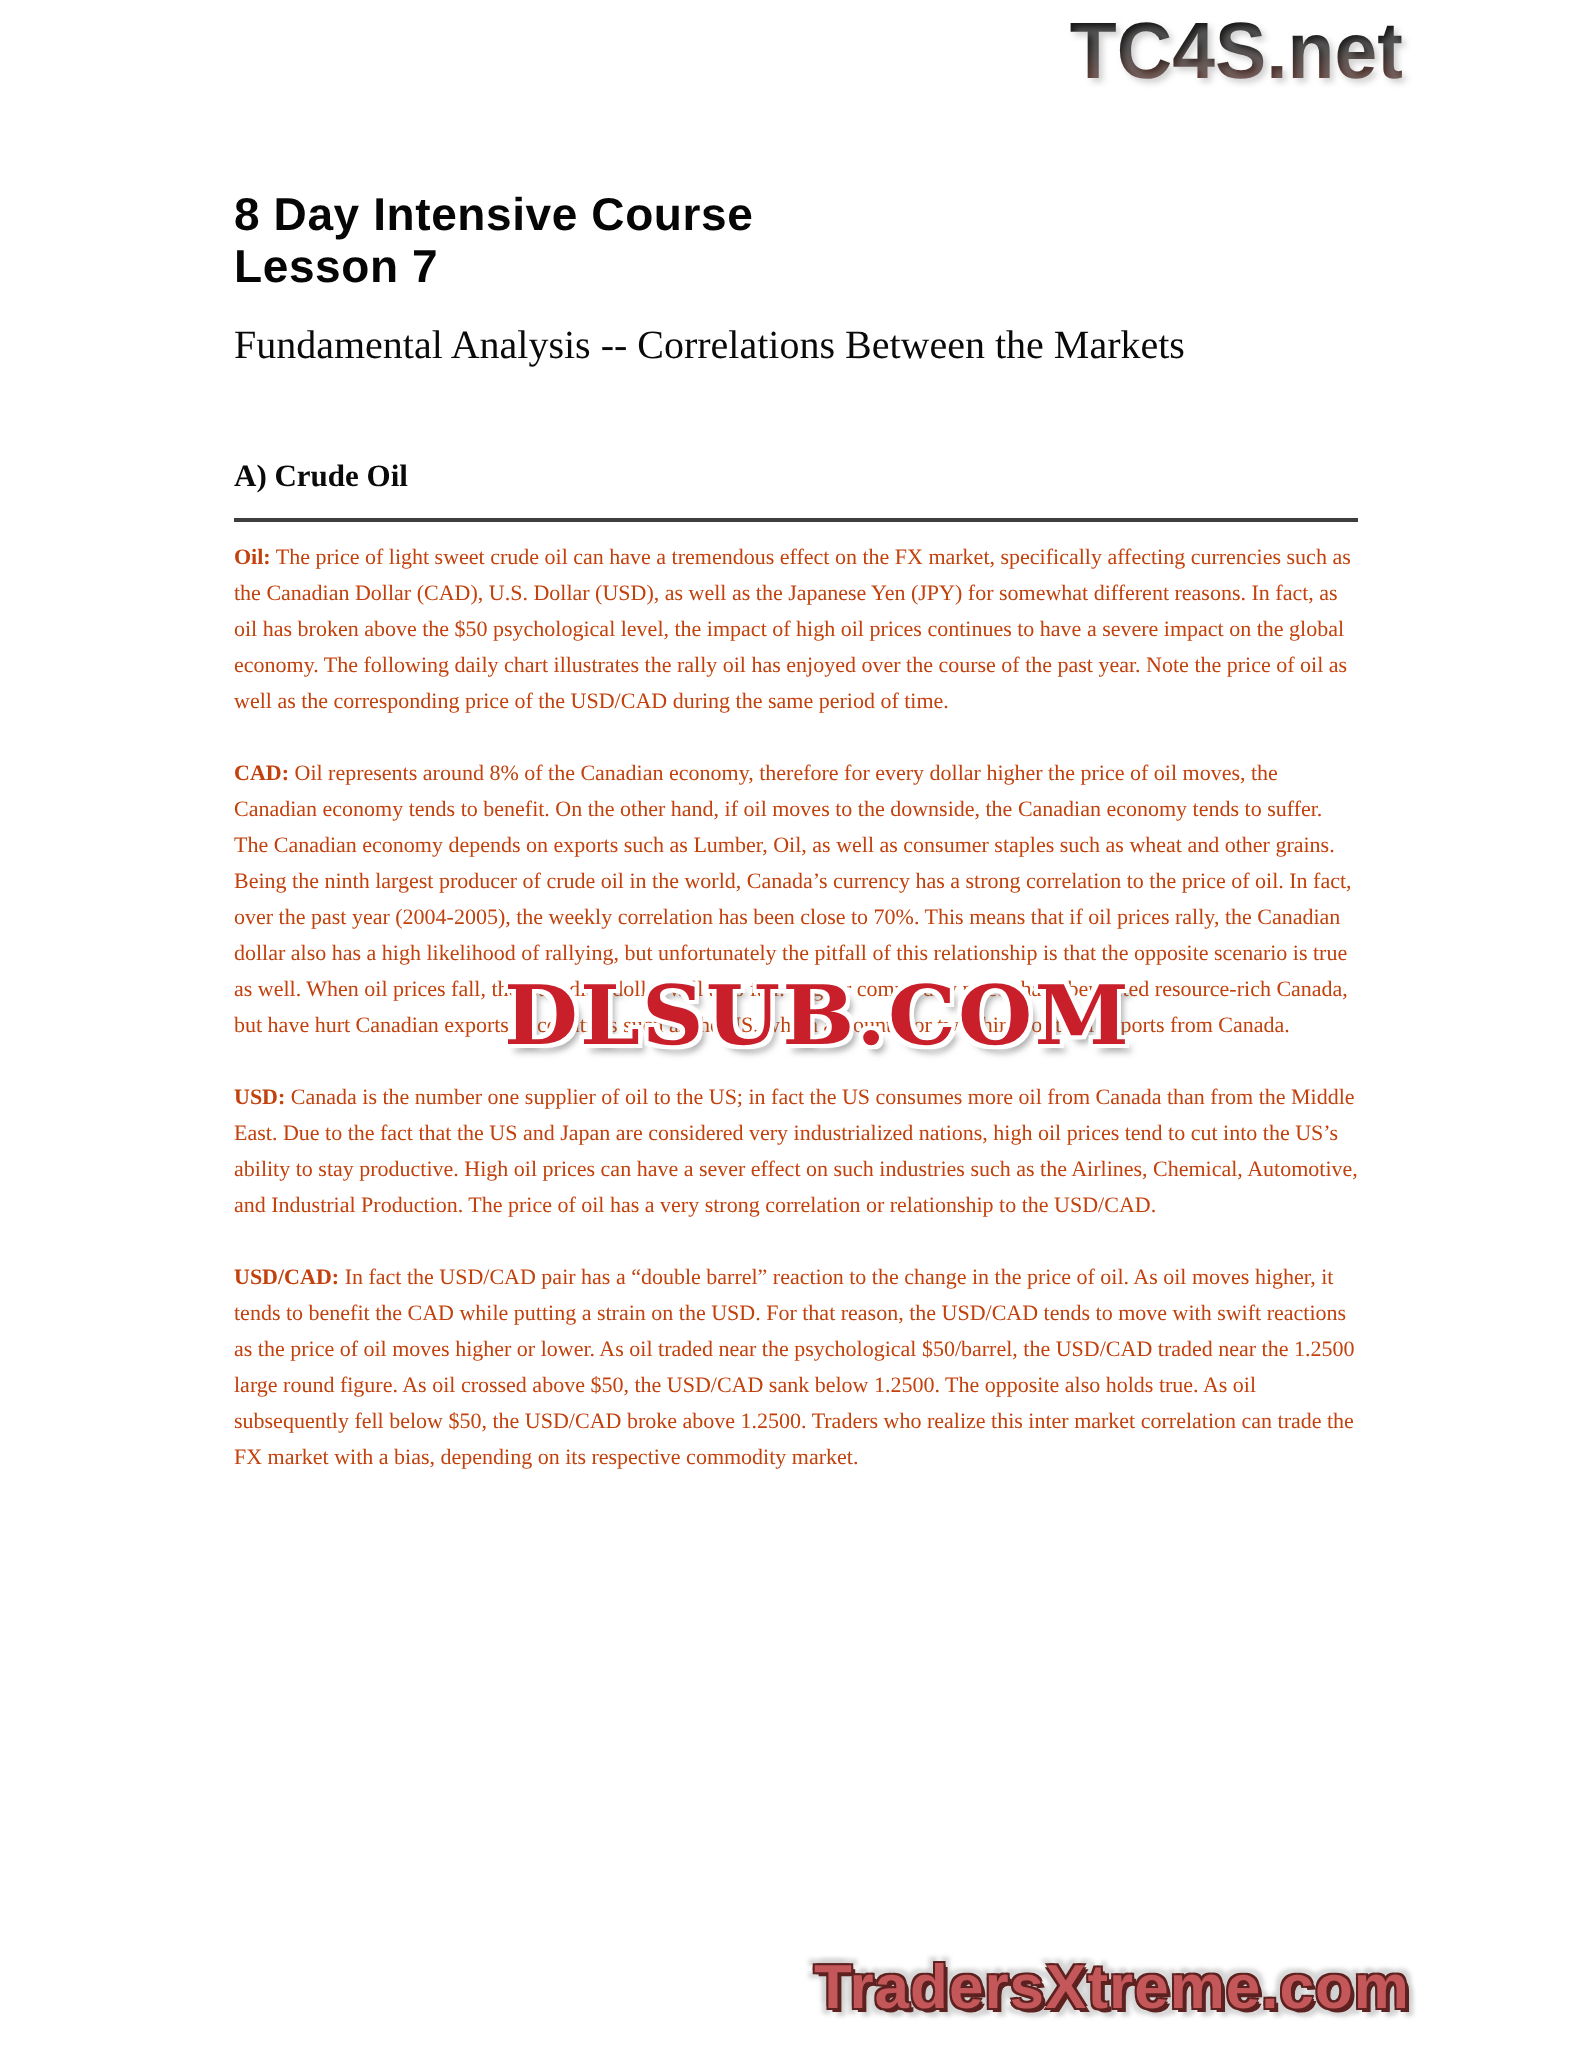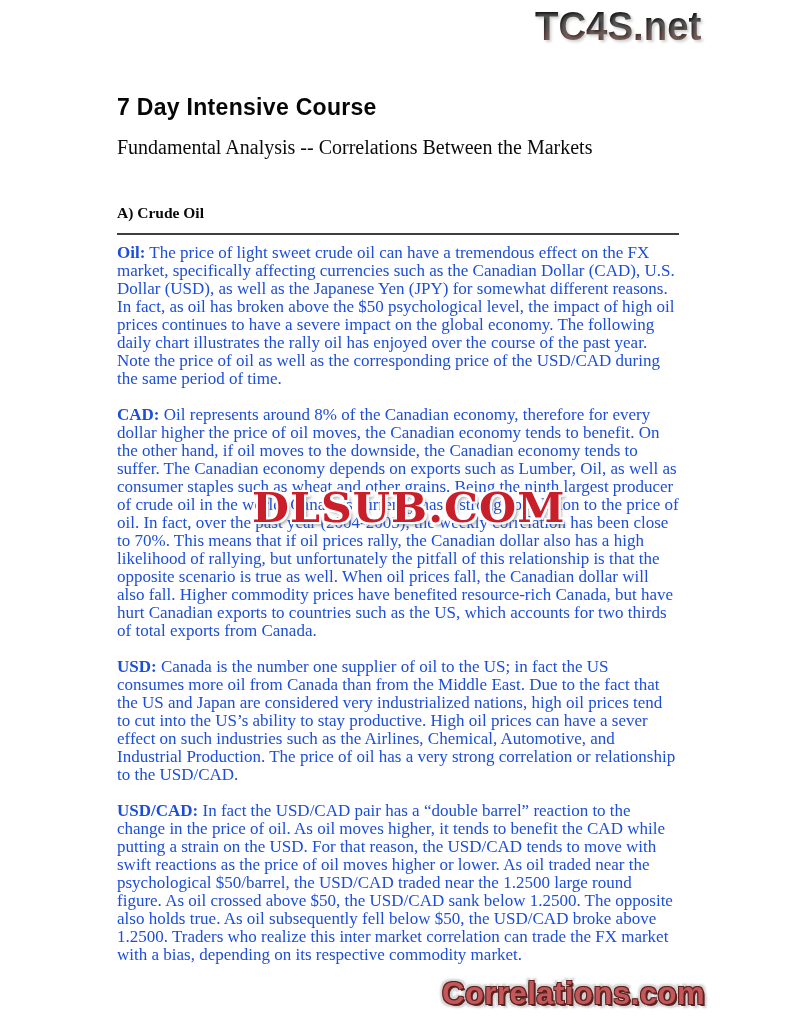"7 Day Intensive Course" div { text: 7 -> 8 }
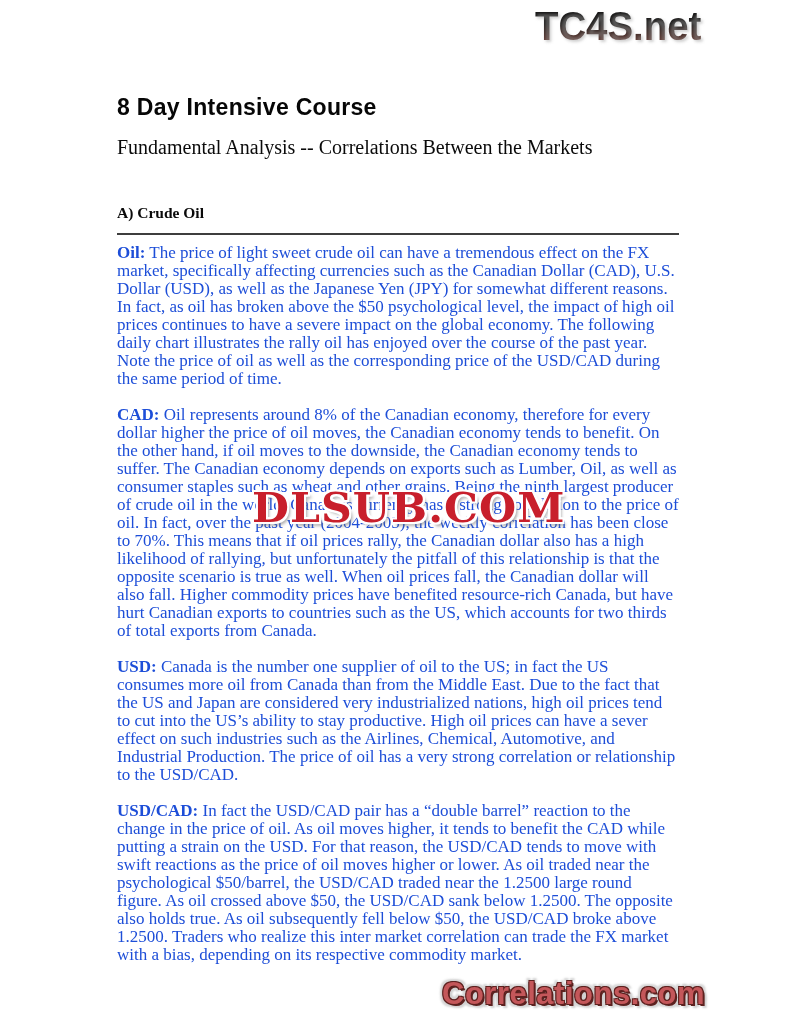"Lesson 7" div { html: none -> <div>Lesson 7</div> }
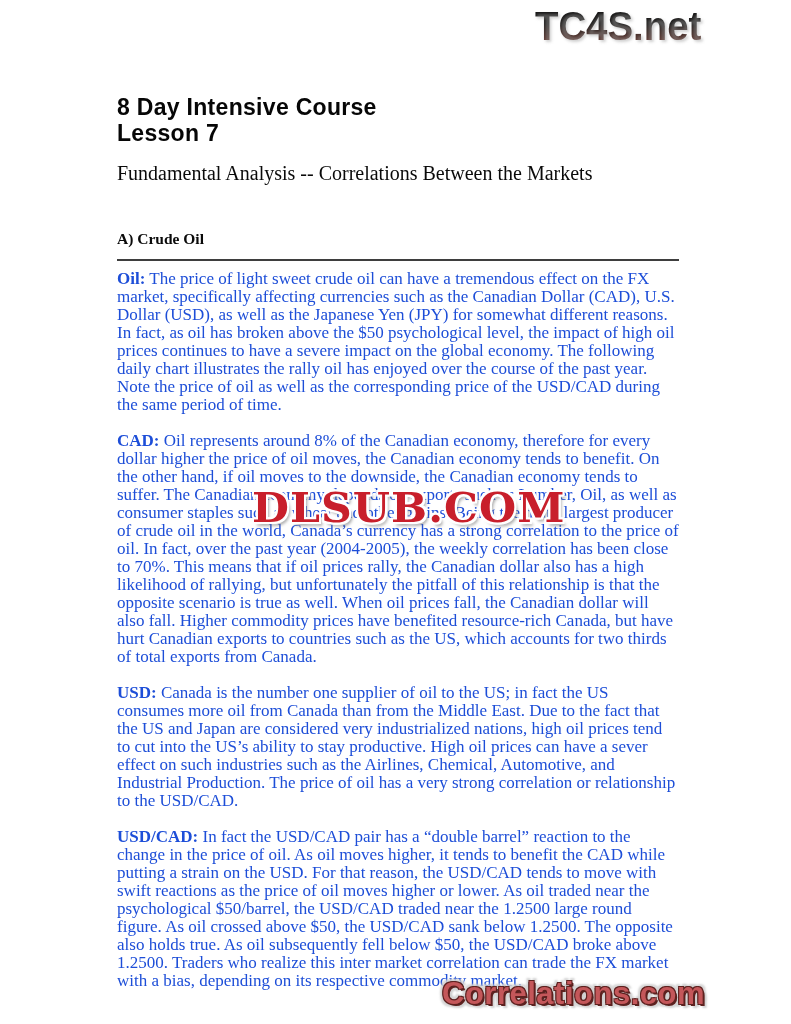"Oil: The price of light" .para { color: #1d4ed8 -> #c2410c; font-size: 17px -> 11px }
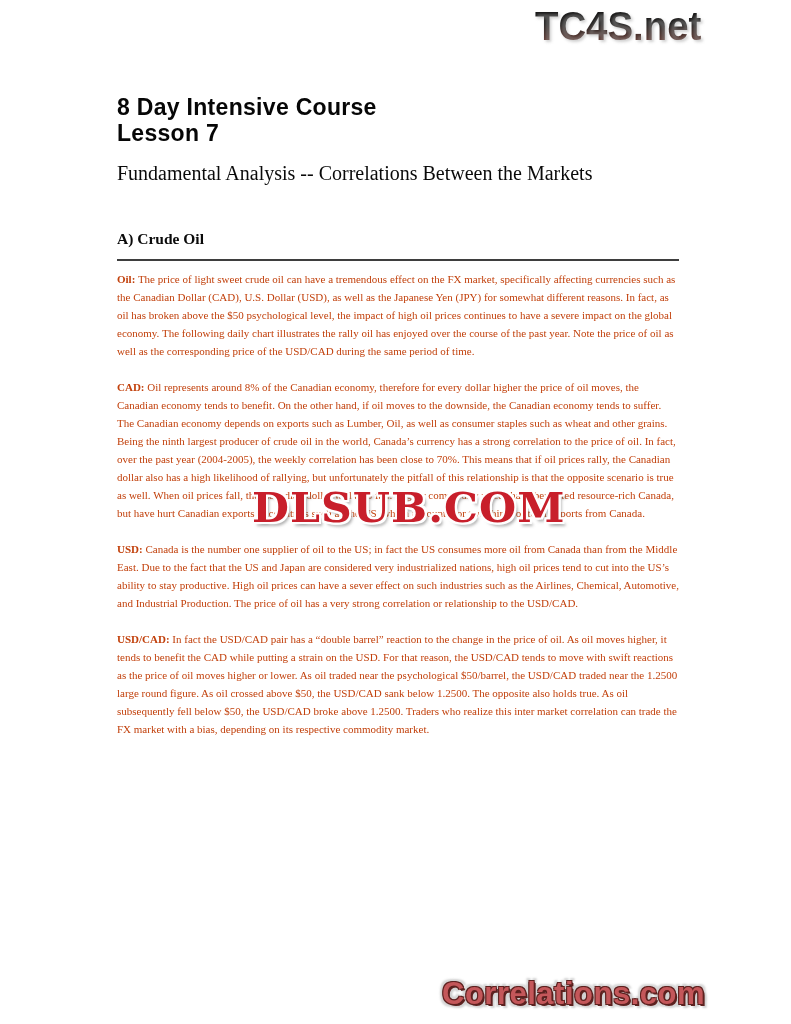"Correlations.com" div.brand-bottom { text: Correlations.com -> TradersXtreme.com }
